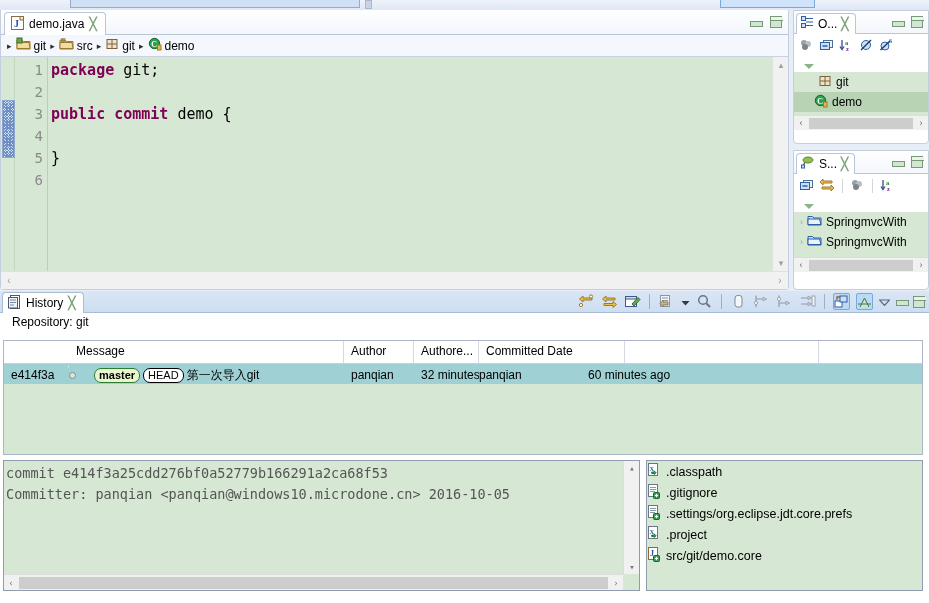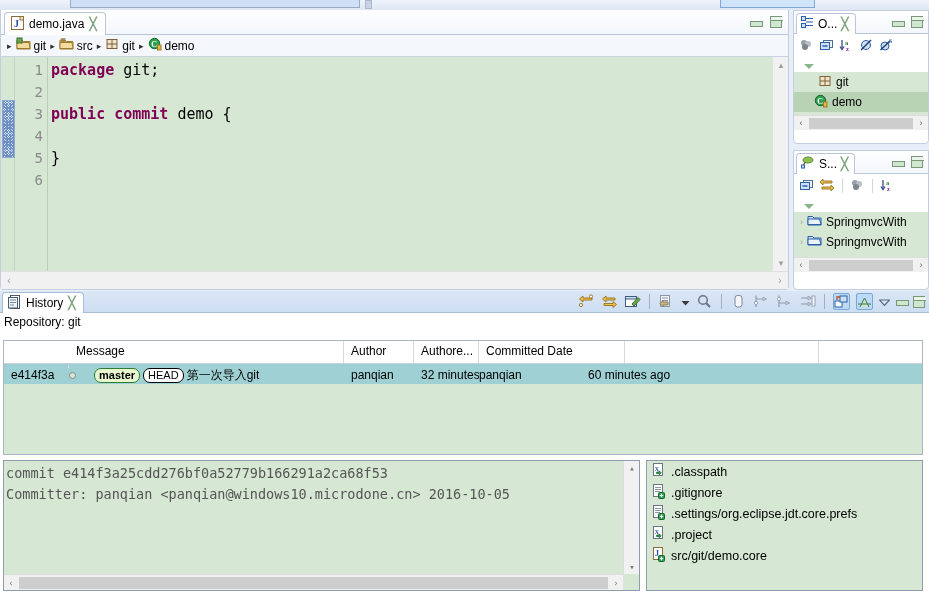"Repository: git" .repo-line { padding-left: 4px -> 12px }
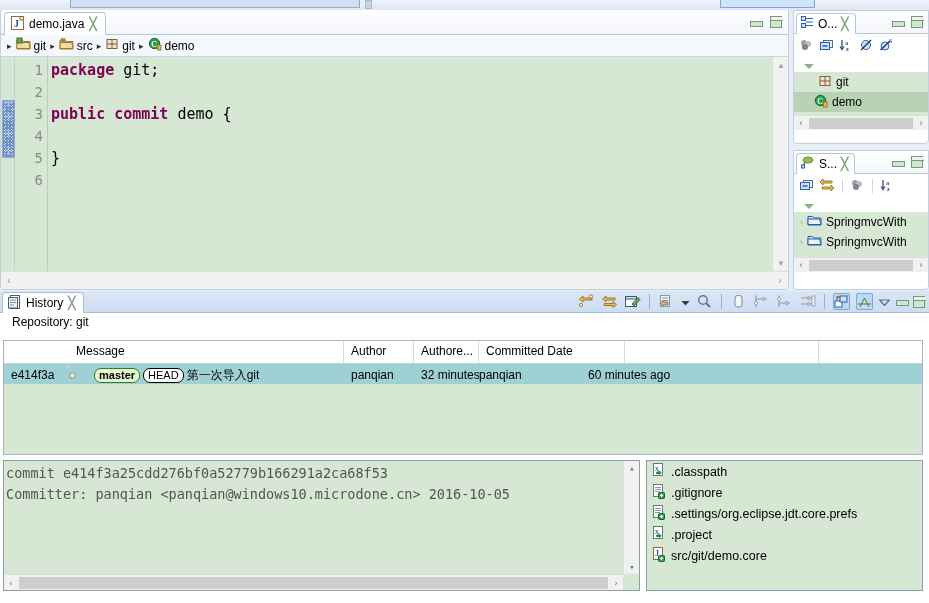".classpath" .file-row { padding-left: 5px -> none }
